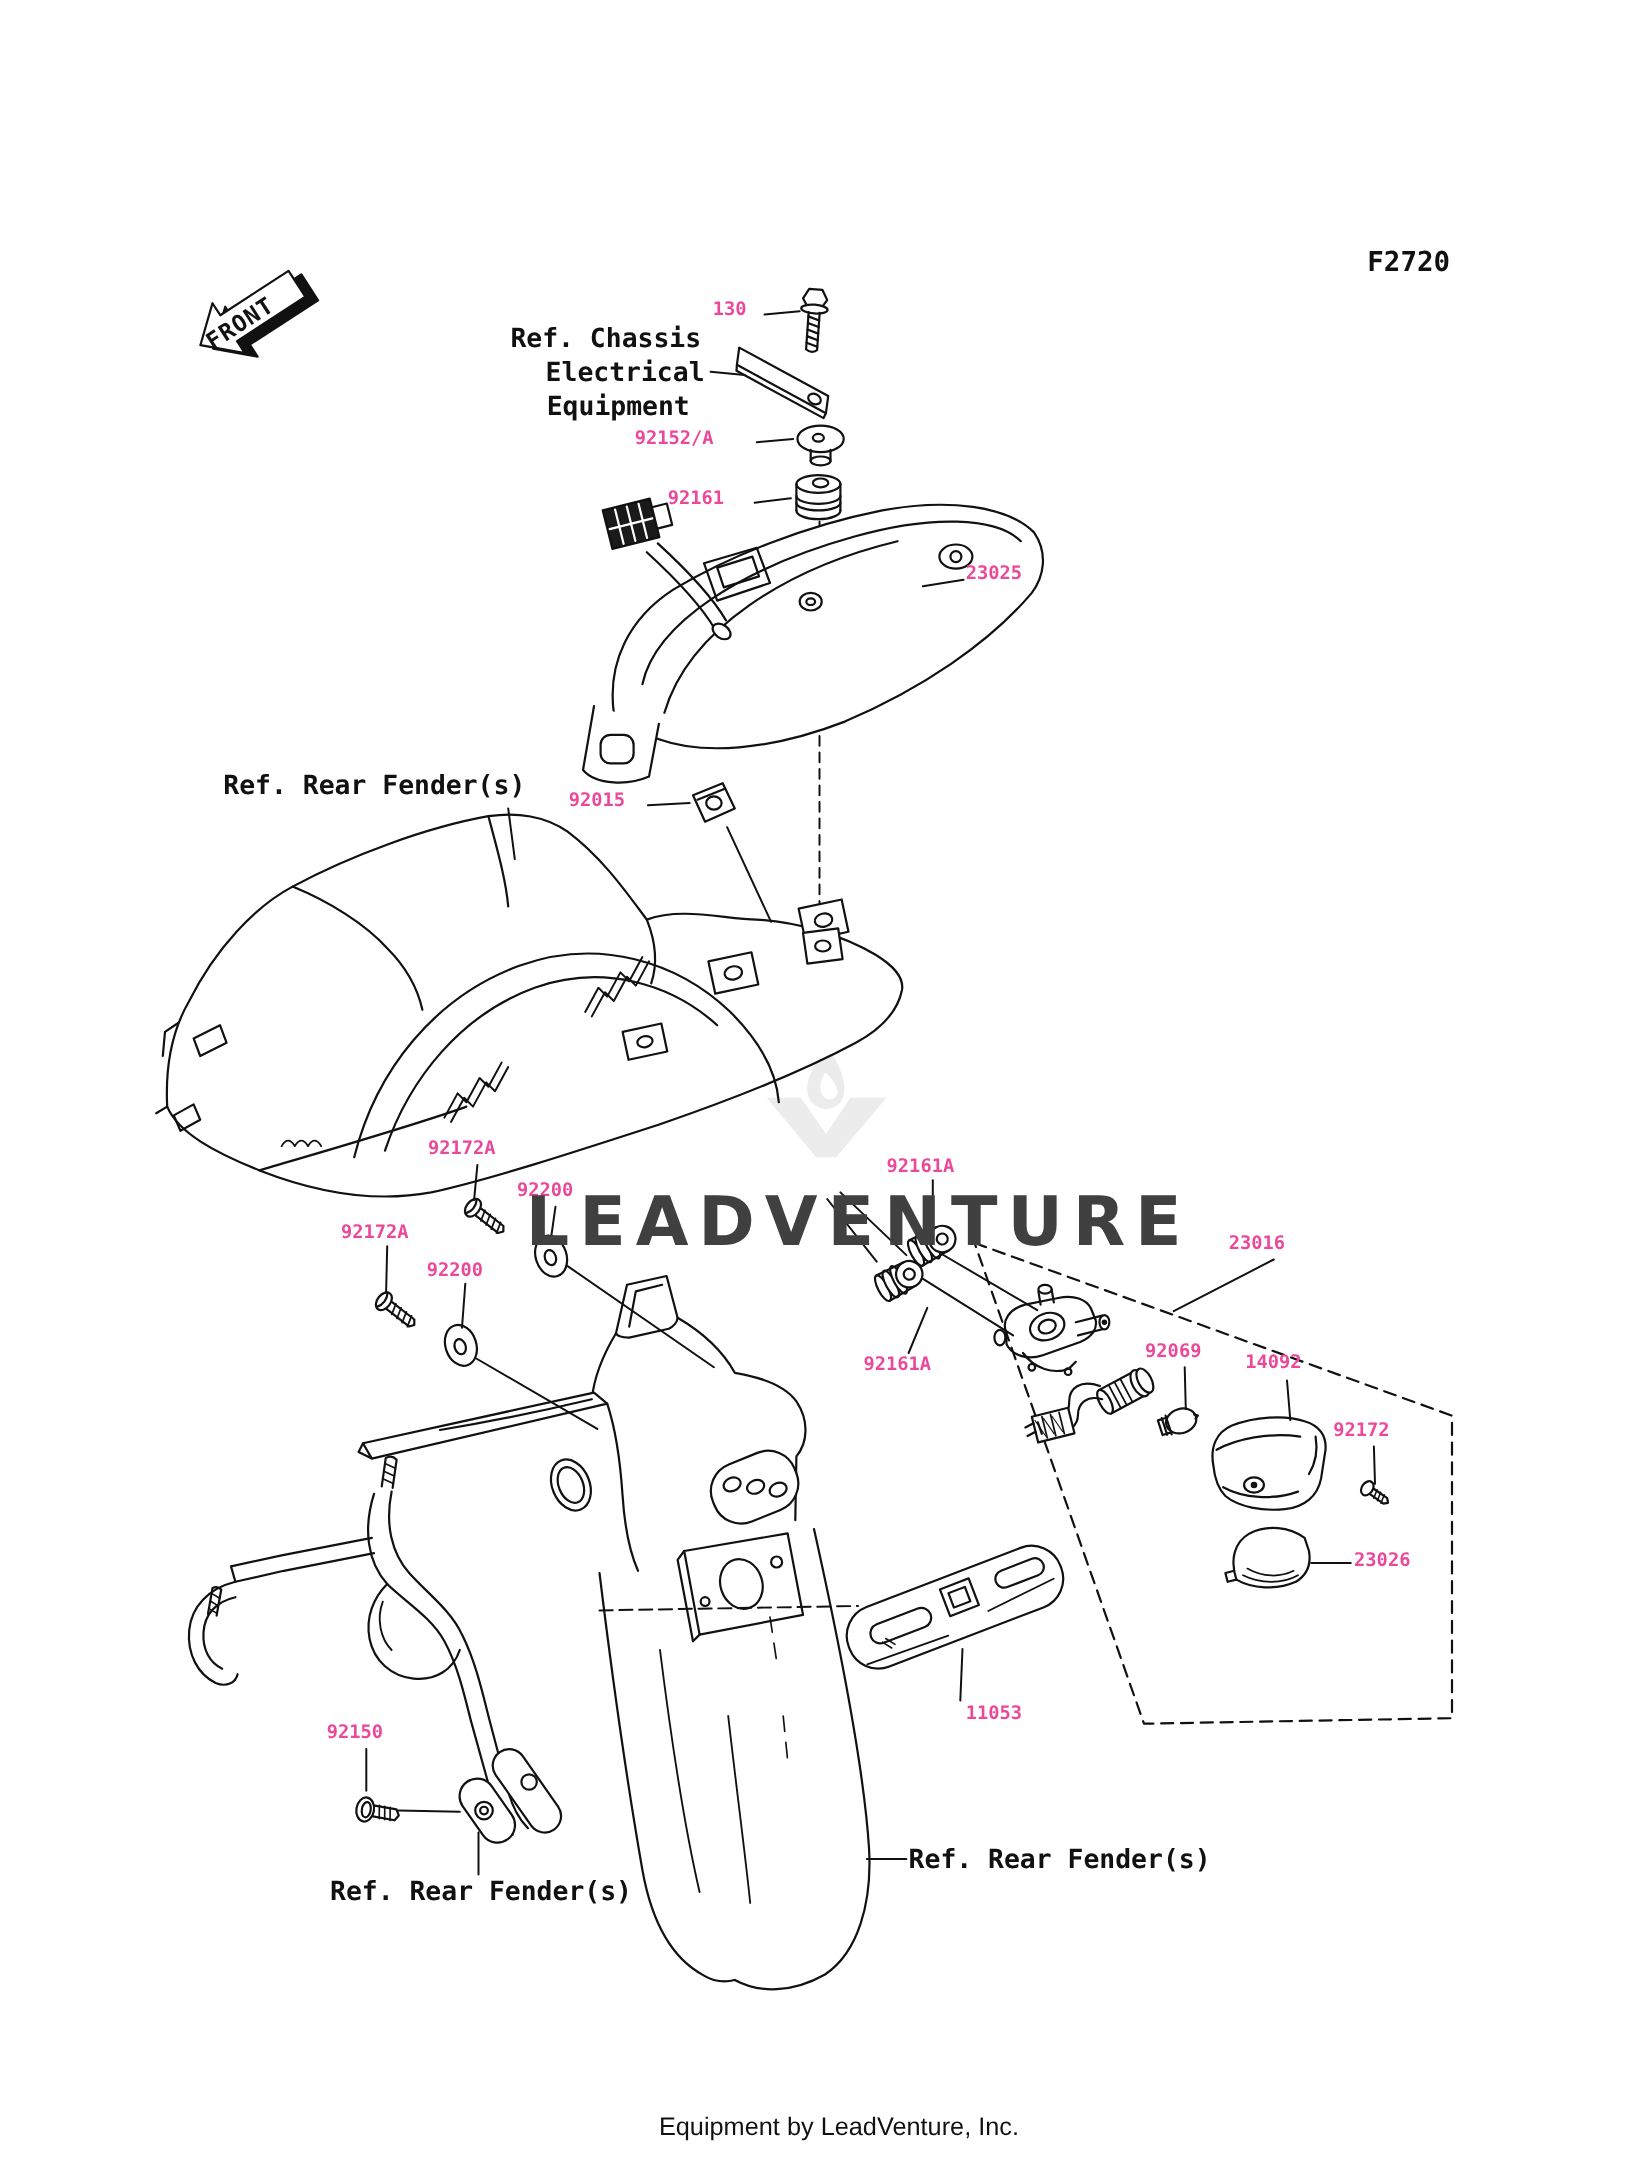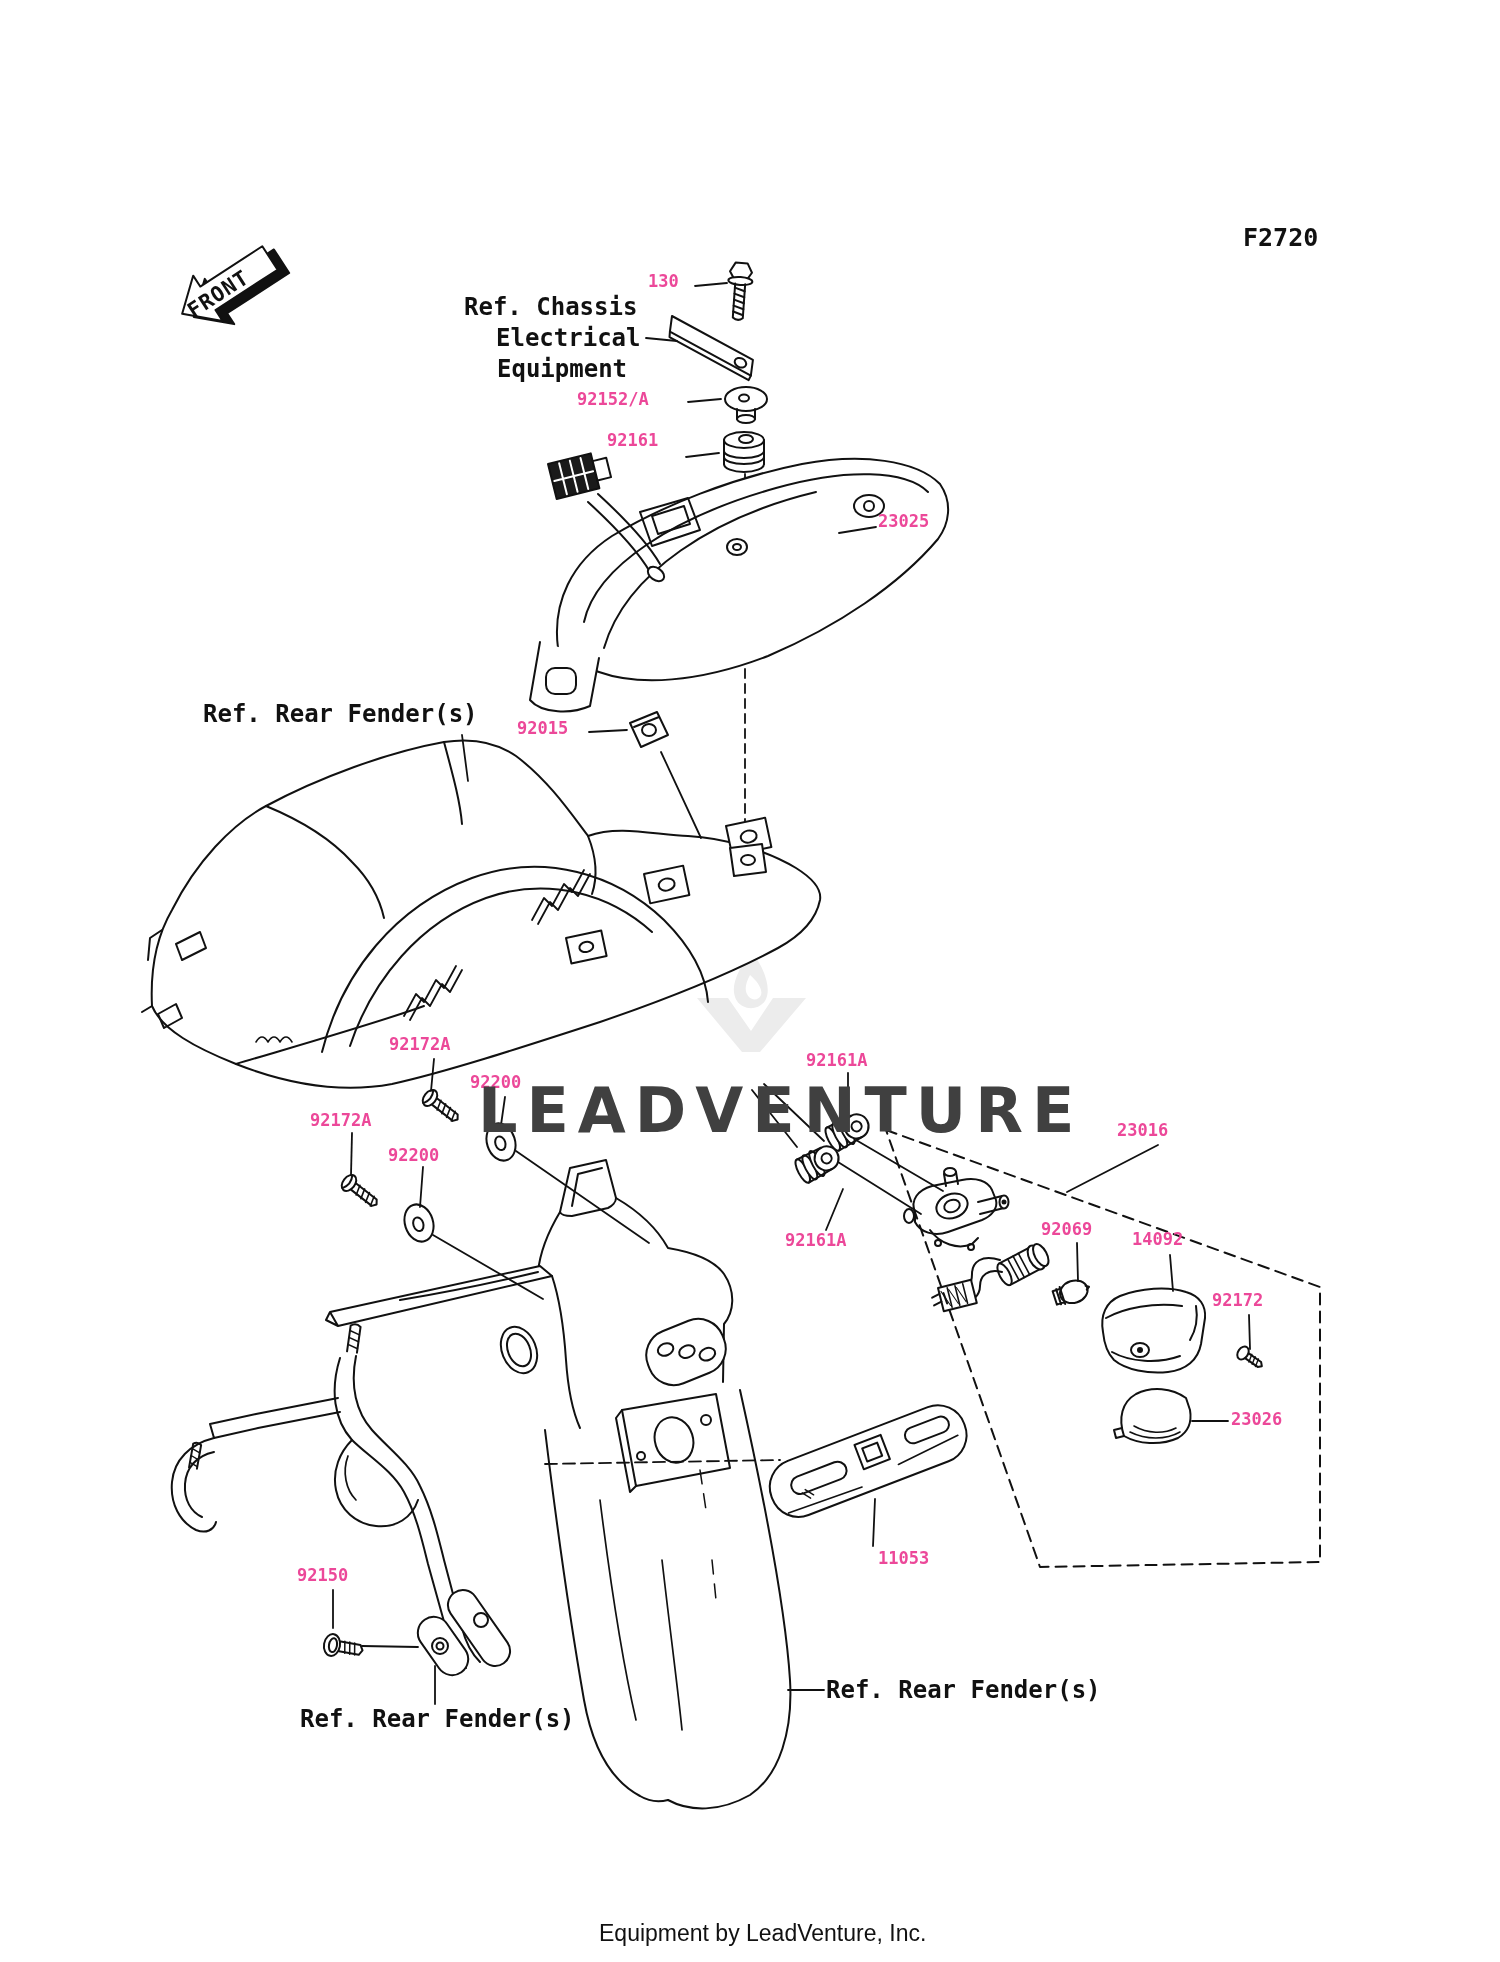"92161" div.plabel { top: 432px -> 445px }
